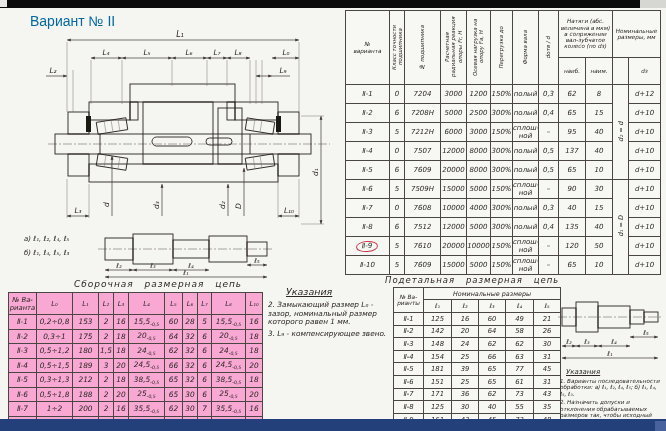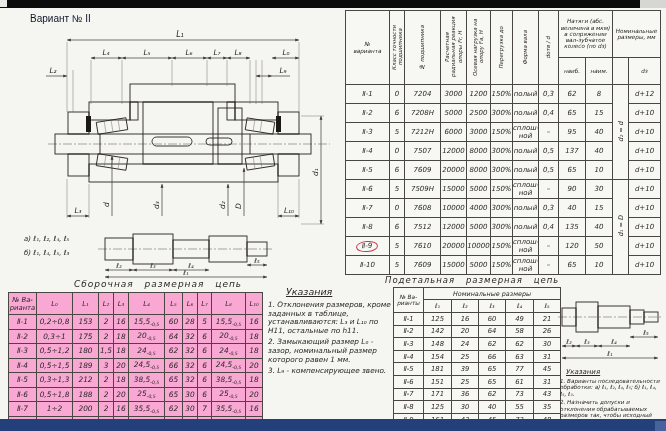"Вариант № II" .title { color: #0f172a -> #0369a1; font-size: 10px -> 14px }
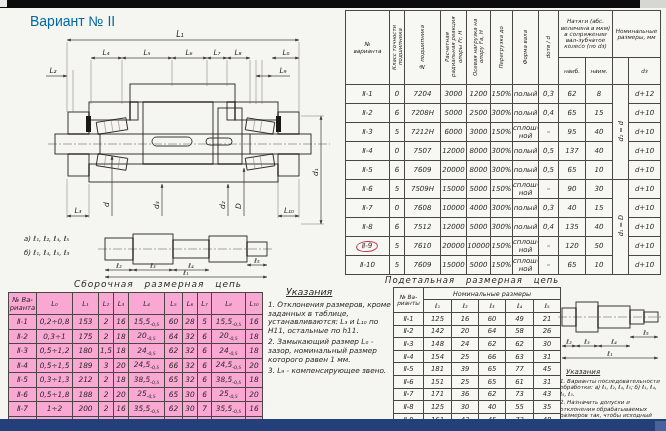"1. Отклонения размеров, кроме заданных" div.item { html: <div>1. Отклонения размеров, кроме заданных в таблице, устанавливаются: L₃ и L₁₀ по H11, остальные по h11.</div> -> none }
